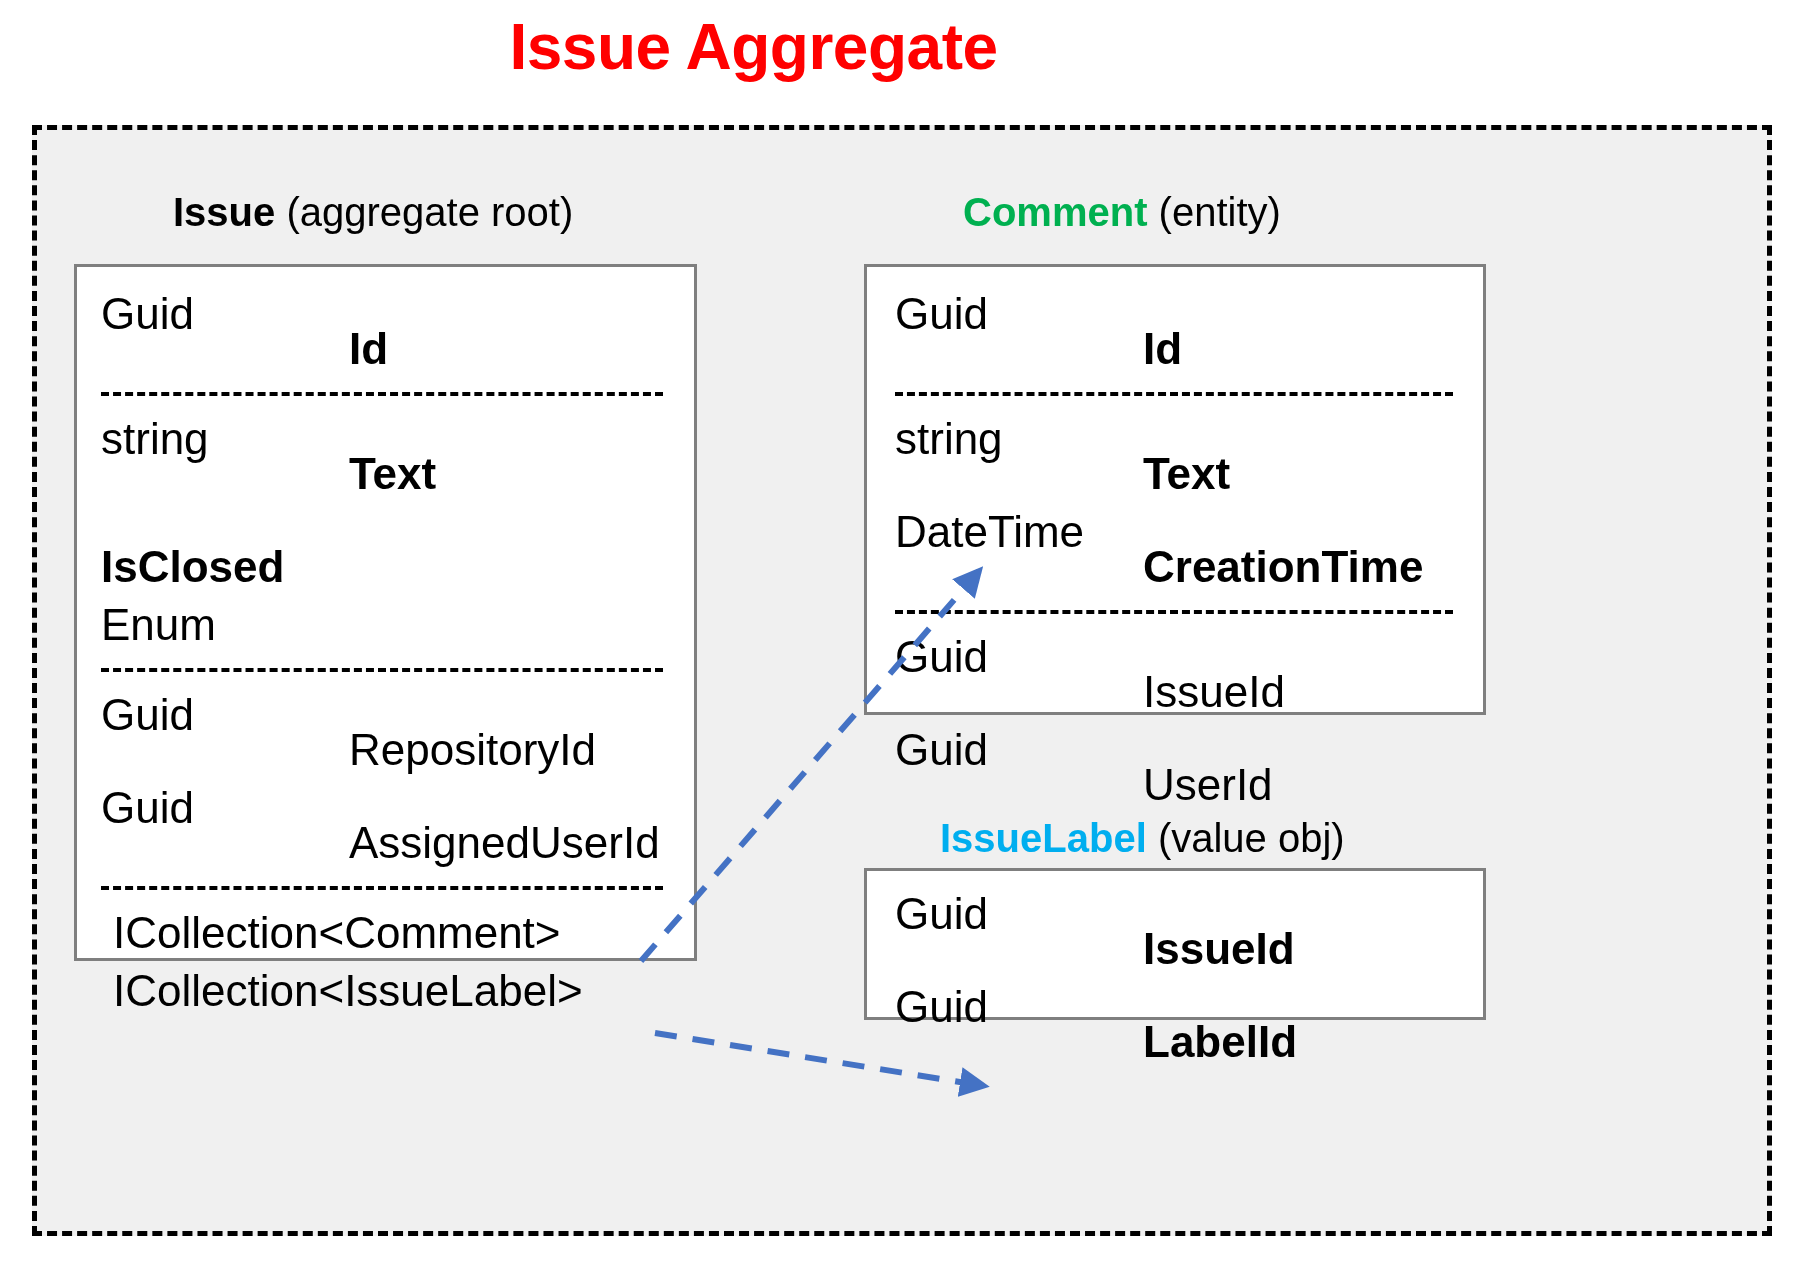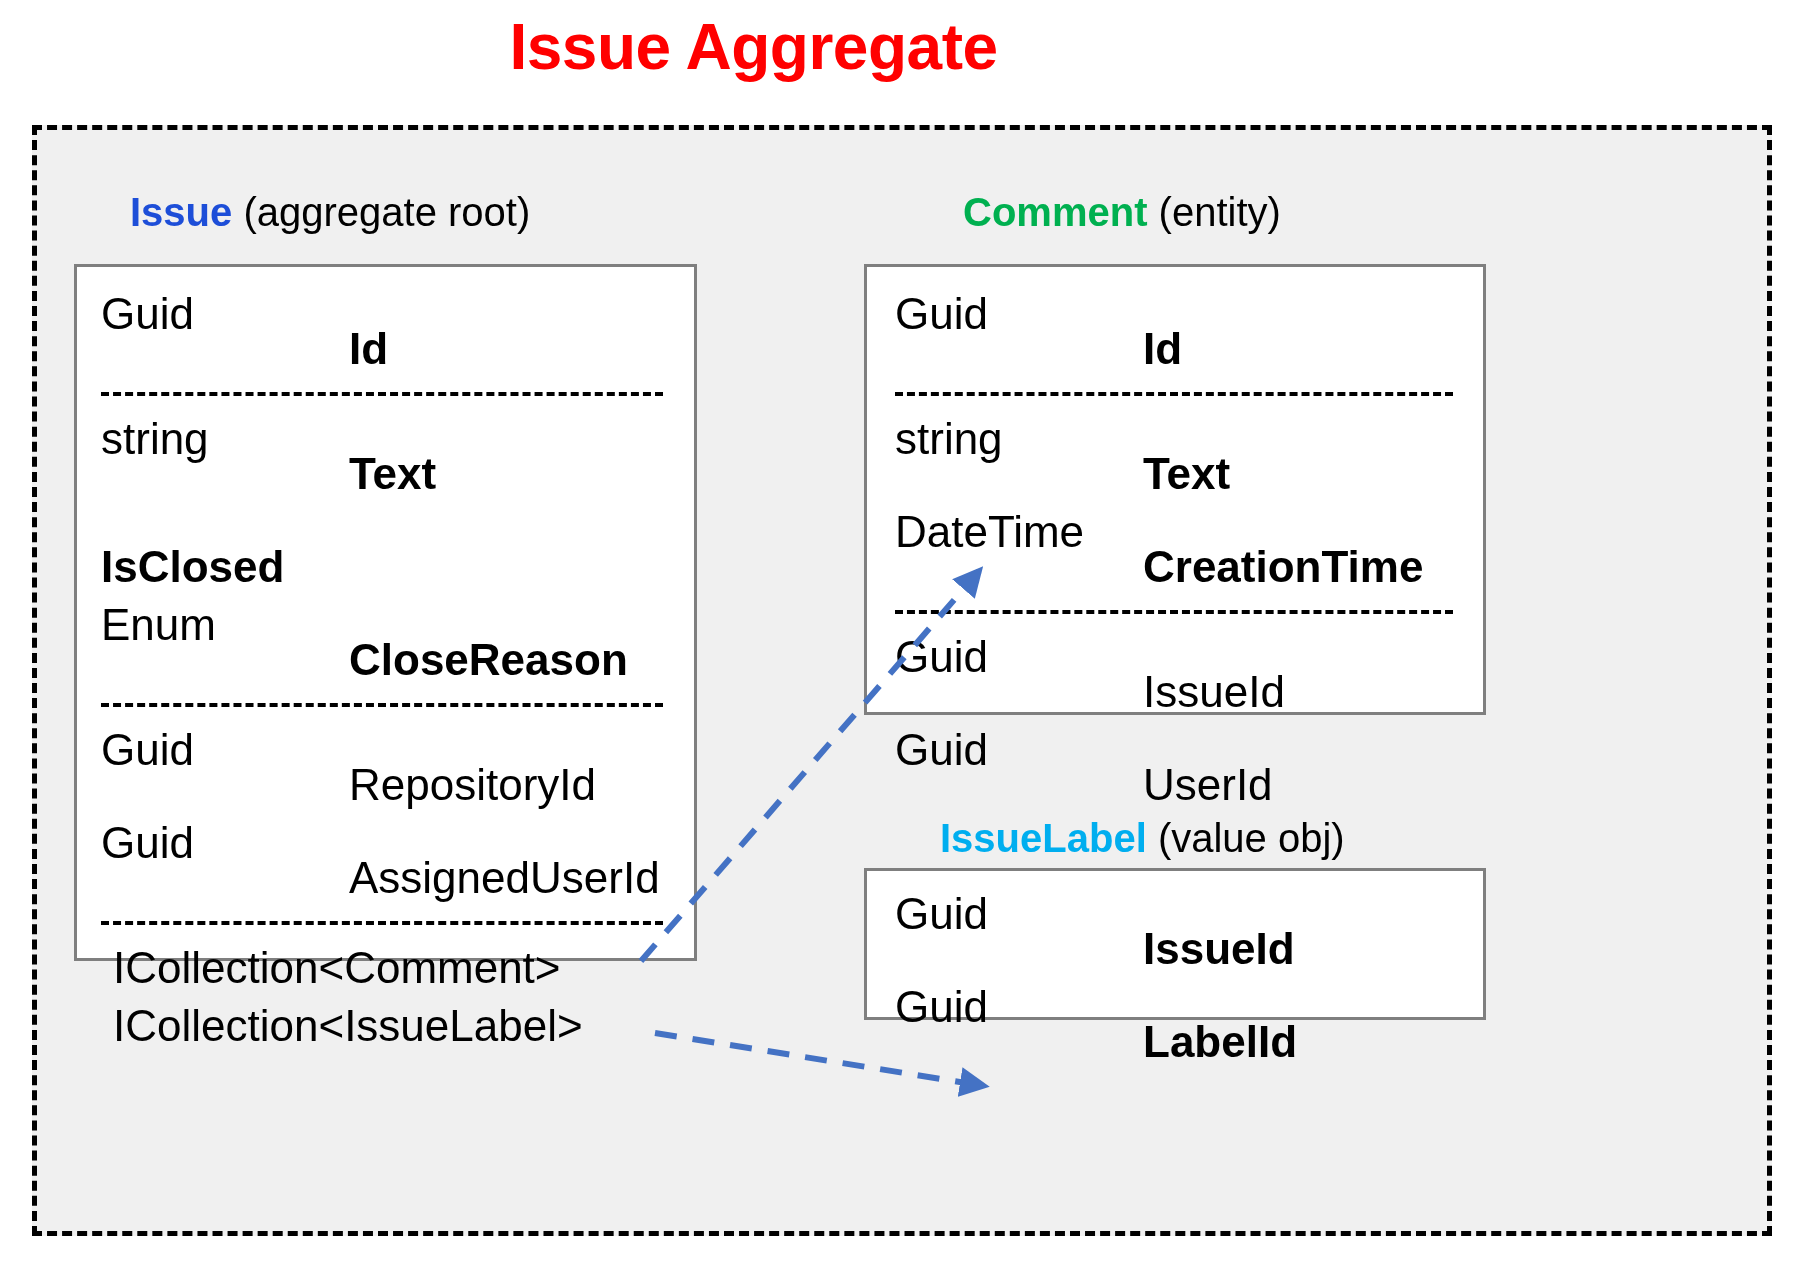"Issue" #issue-header .entity-name { color: #1d4ed8 -> #000000; margin-left: none -> 43px }
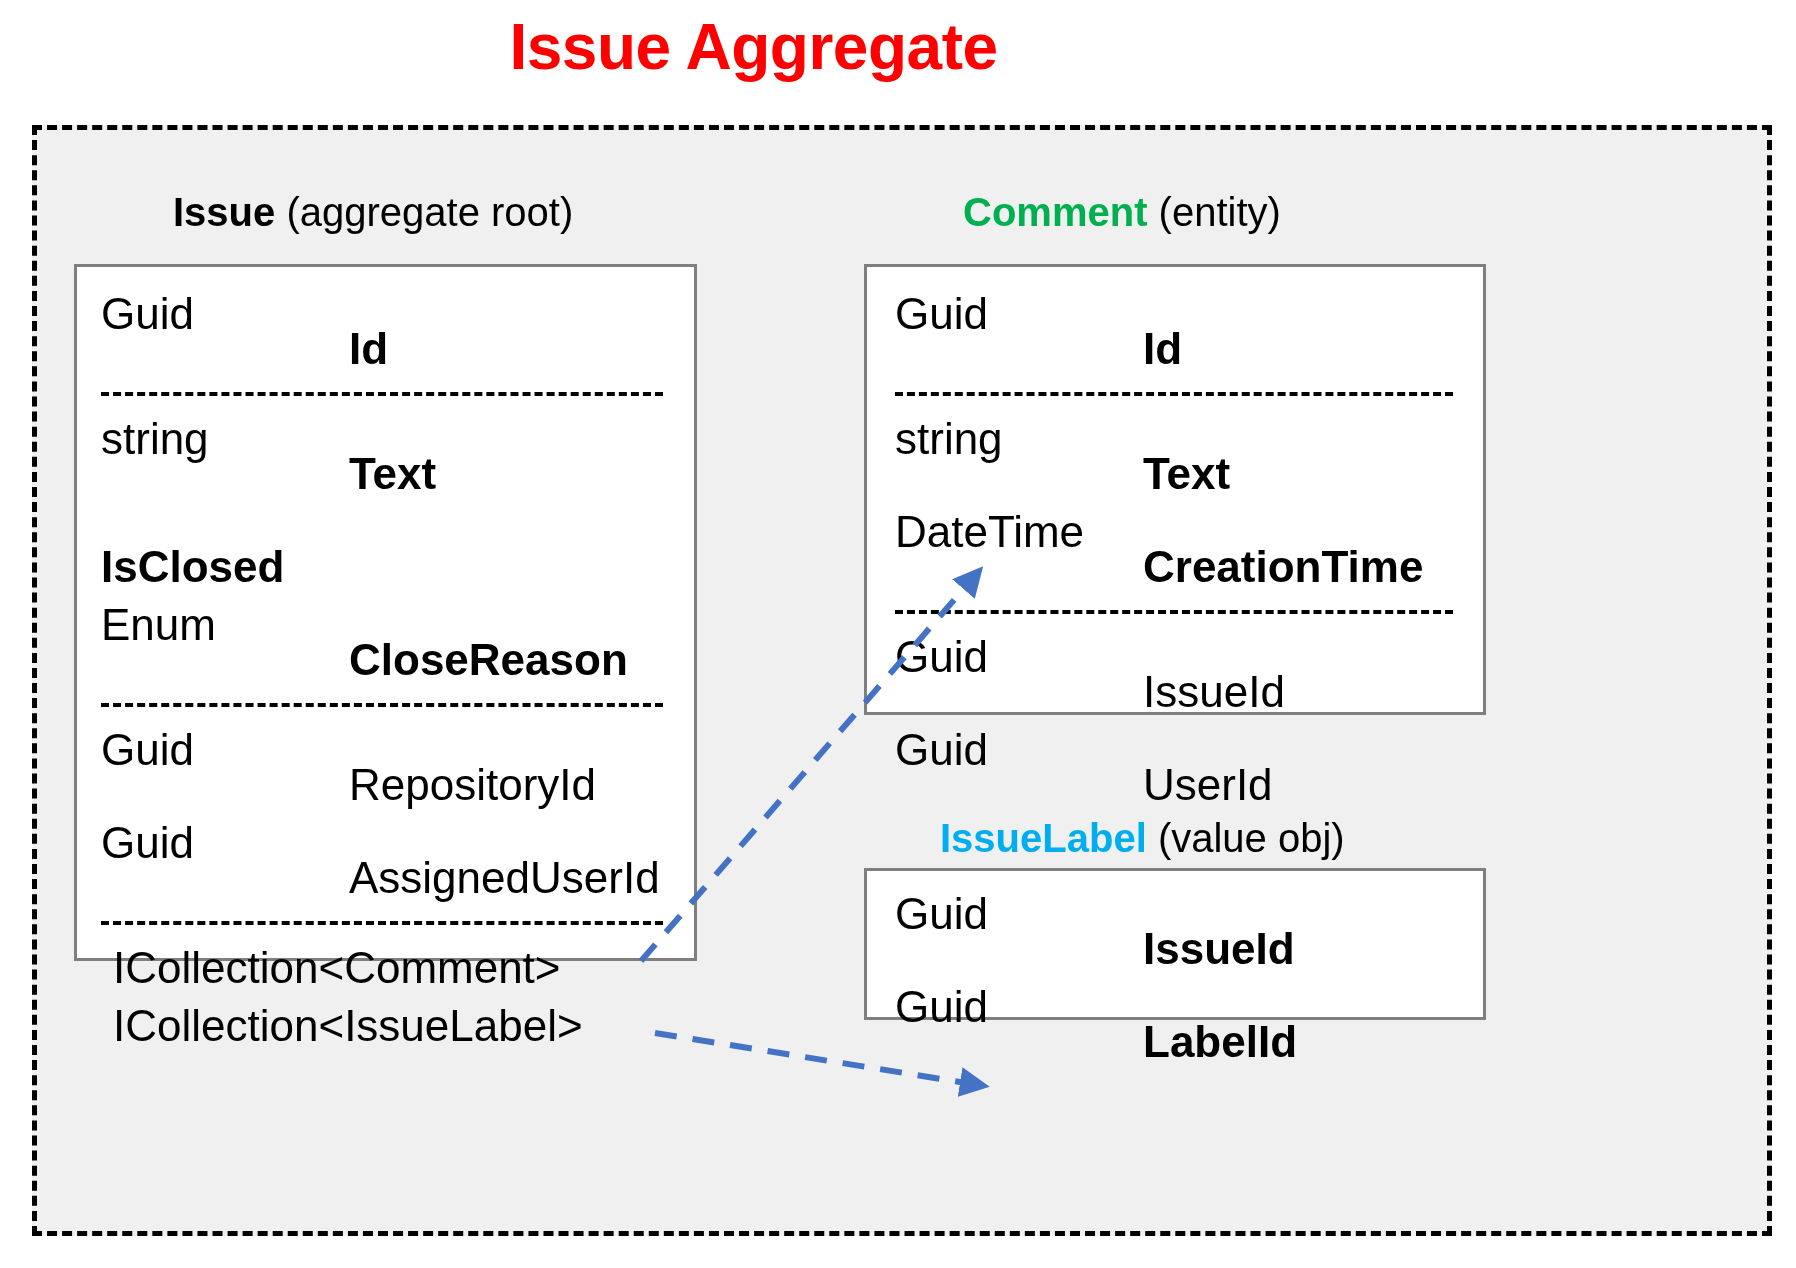"CloseReason" span.member { html: <span>CloseReason</span> -> none }
